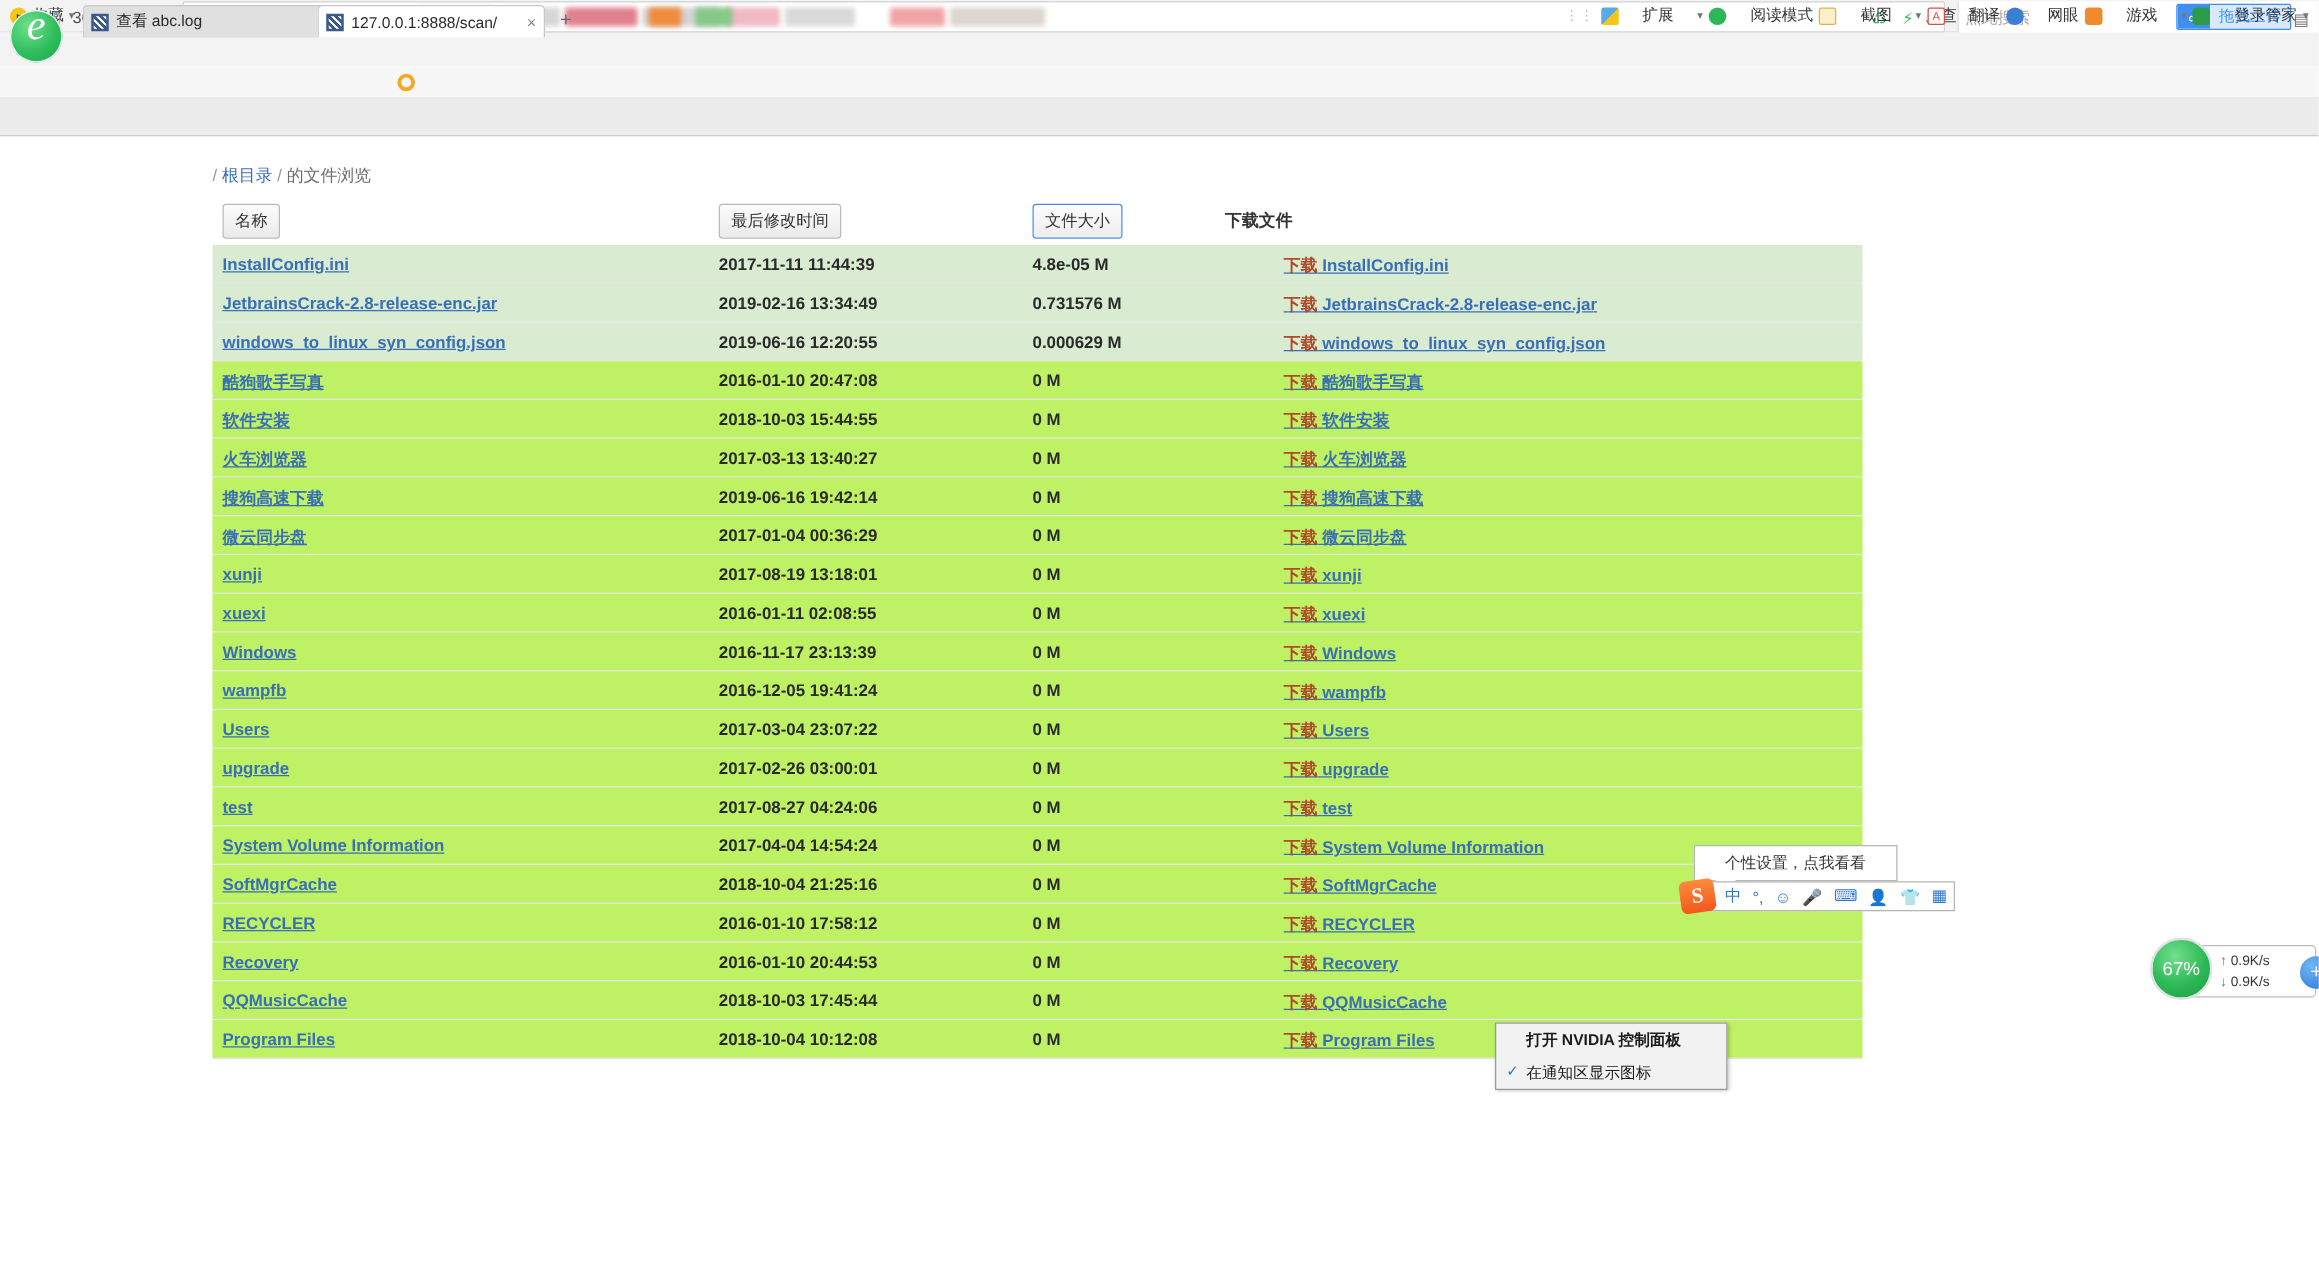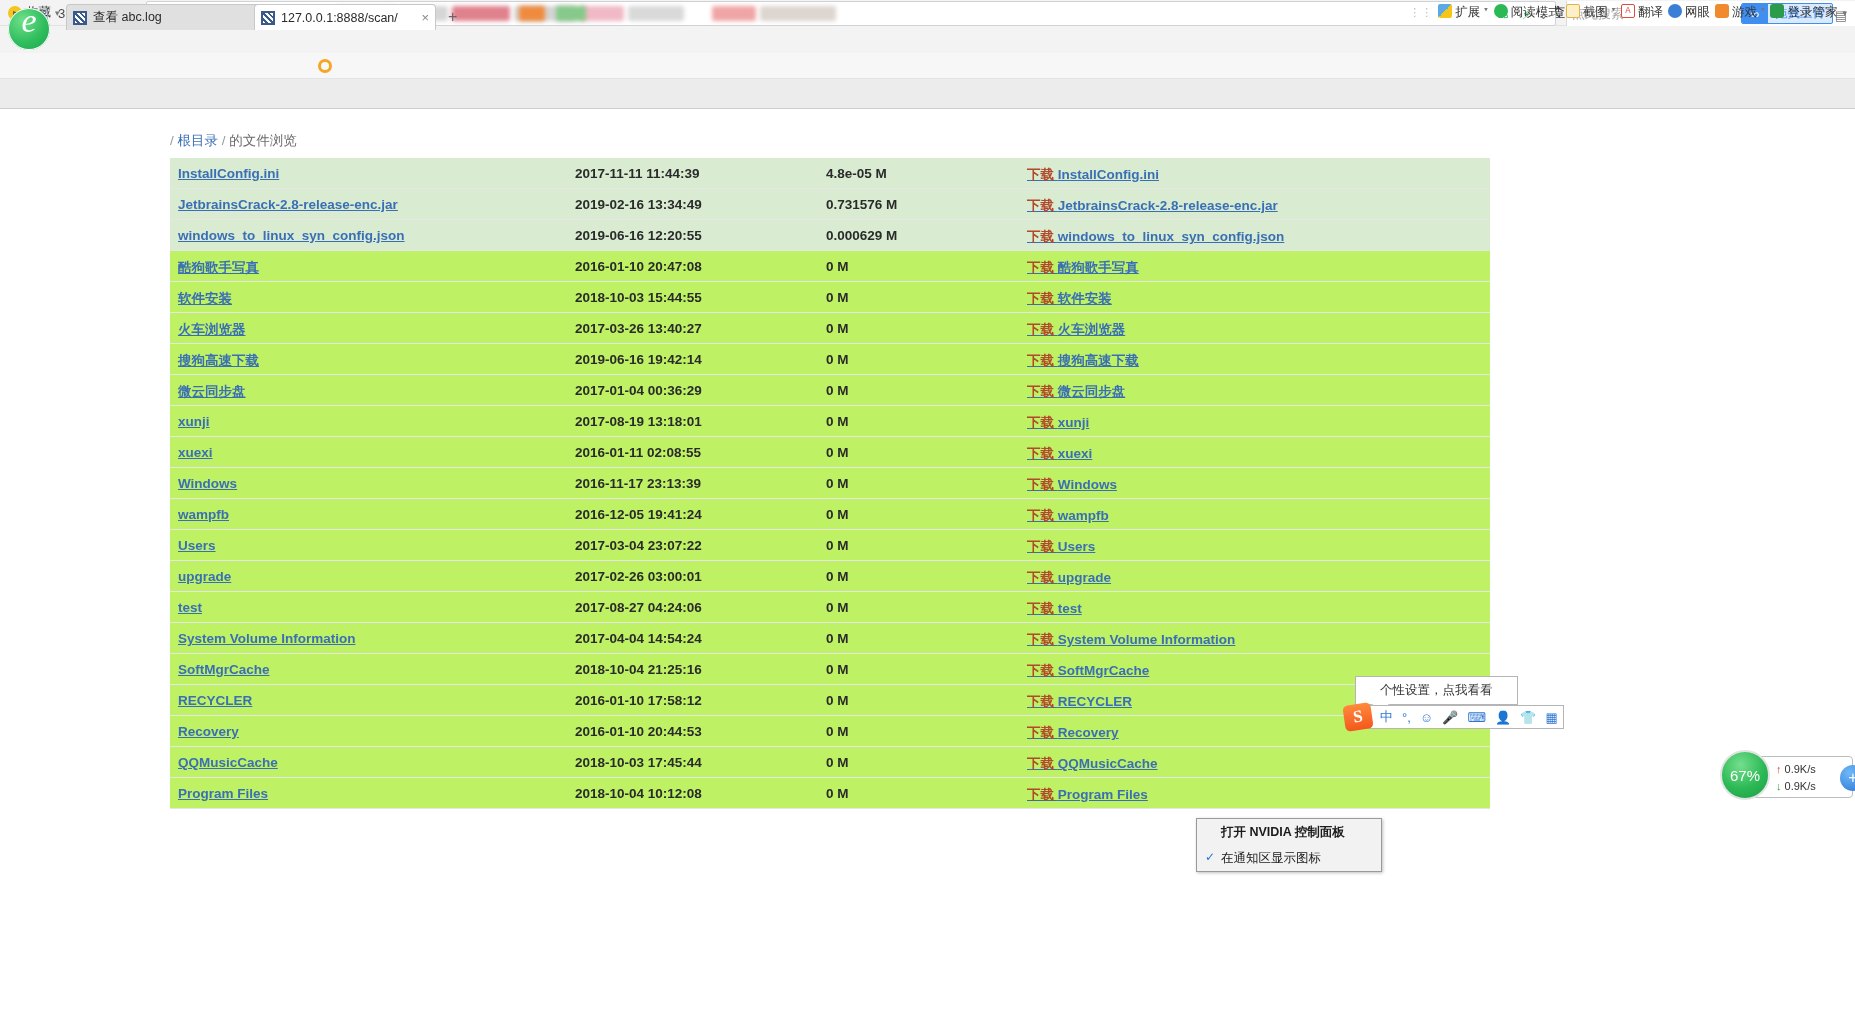"扩展" .ext-item { align-items: none -> center; font-family: Liberation Mono, monospace -> none; gap: 3px -> 19px }
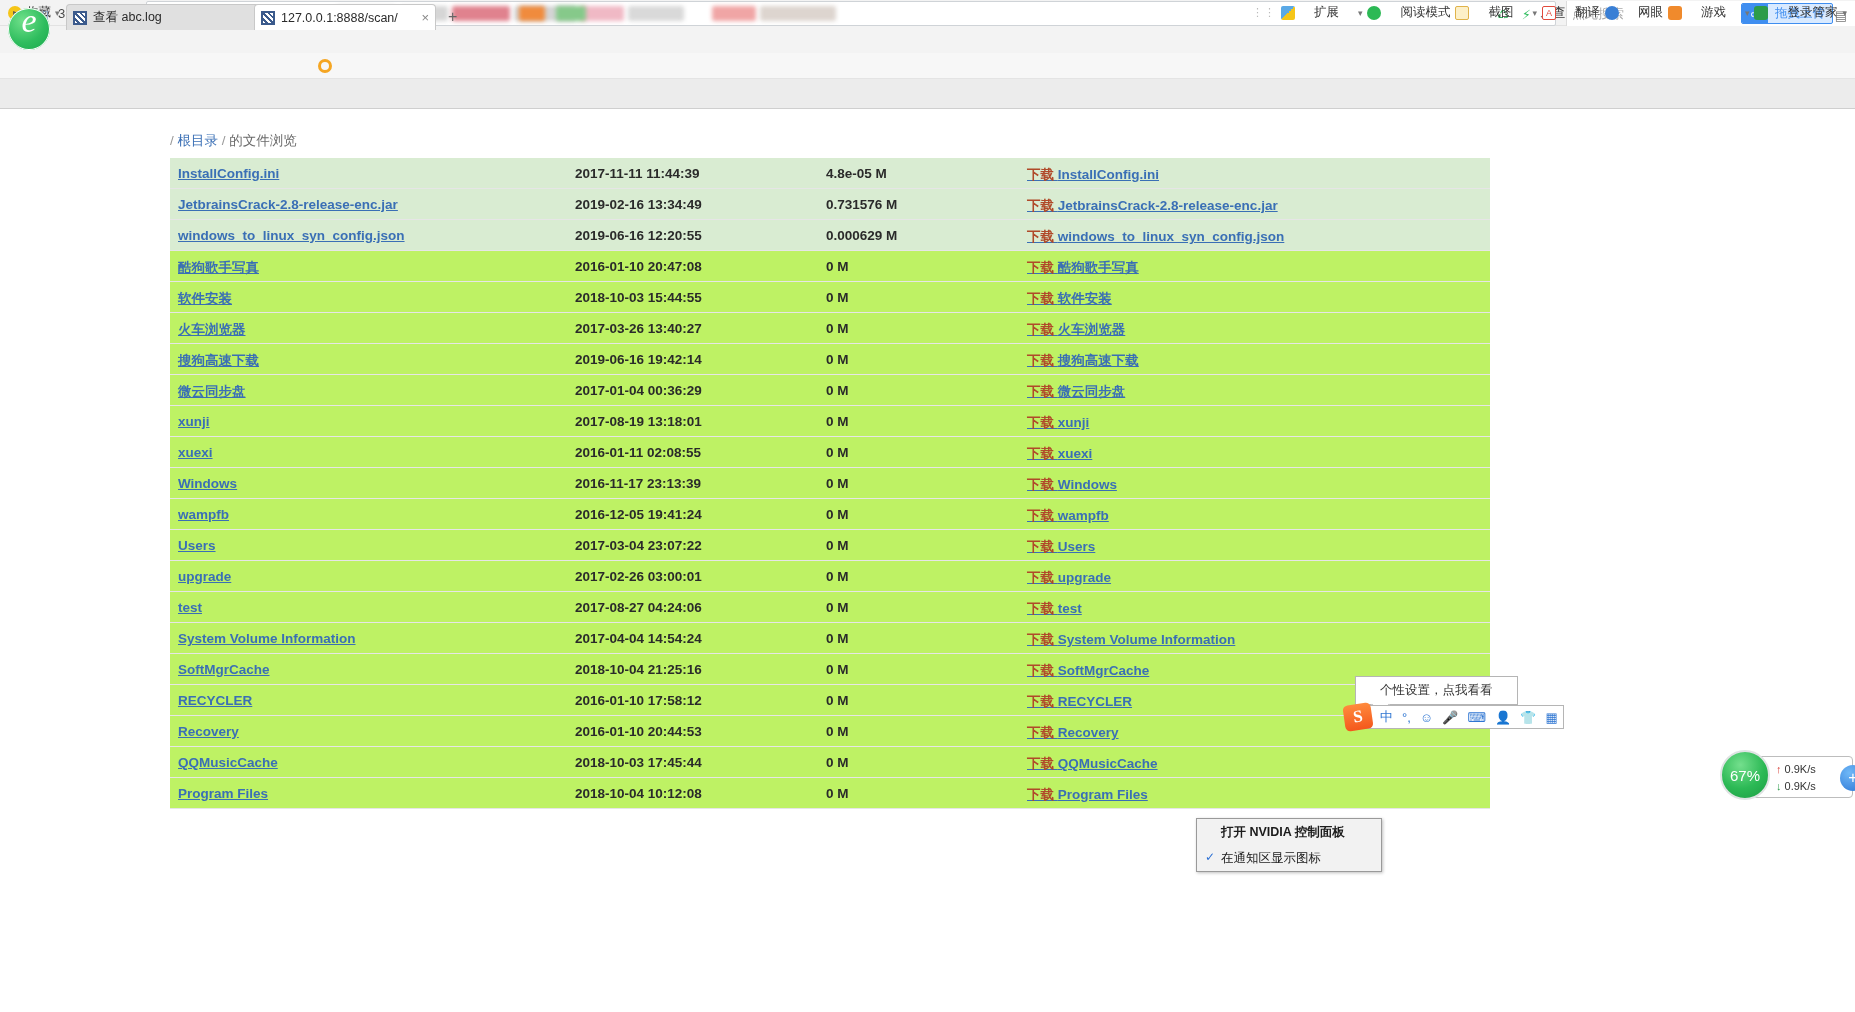"名称" div.thead { html: none -> <div> <div>名称</div> <div>最后修改时间</div> <div>文件大小</div> <div>下载文件</div> </div> }
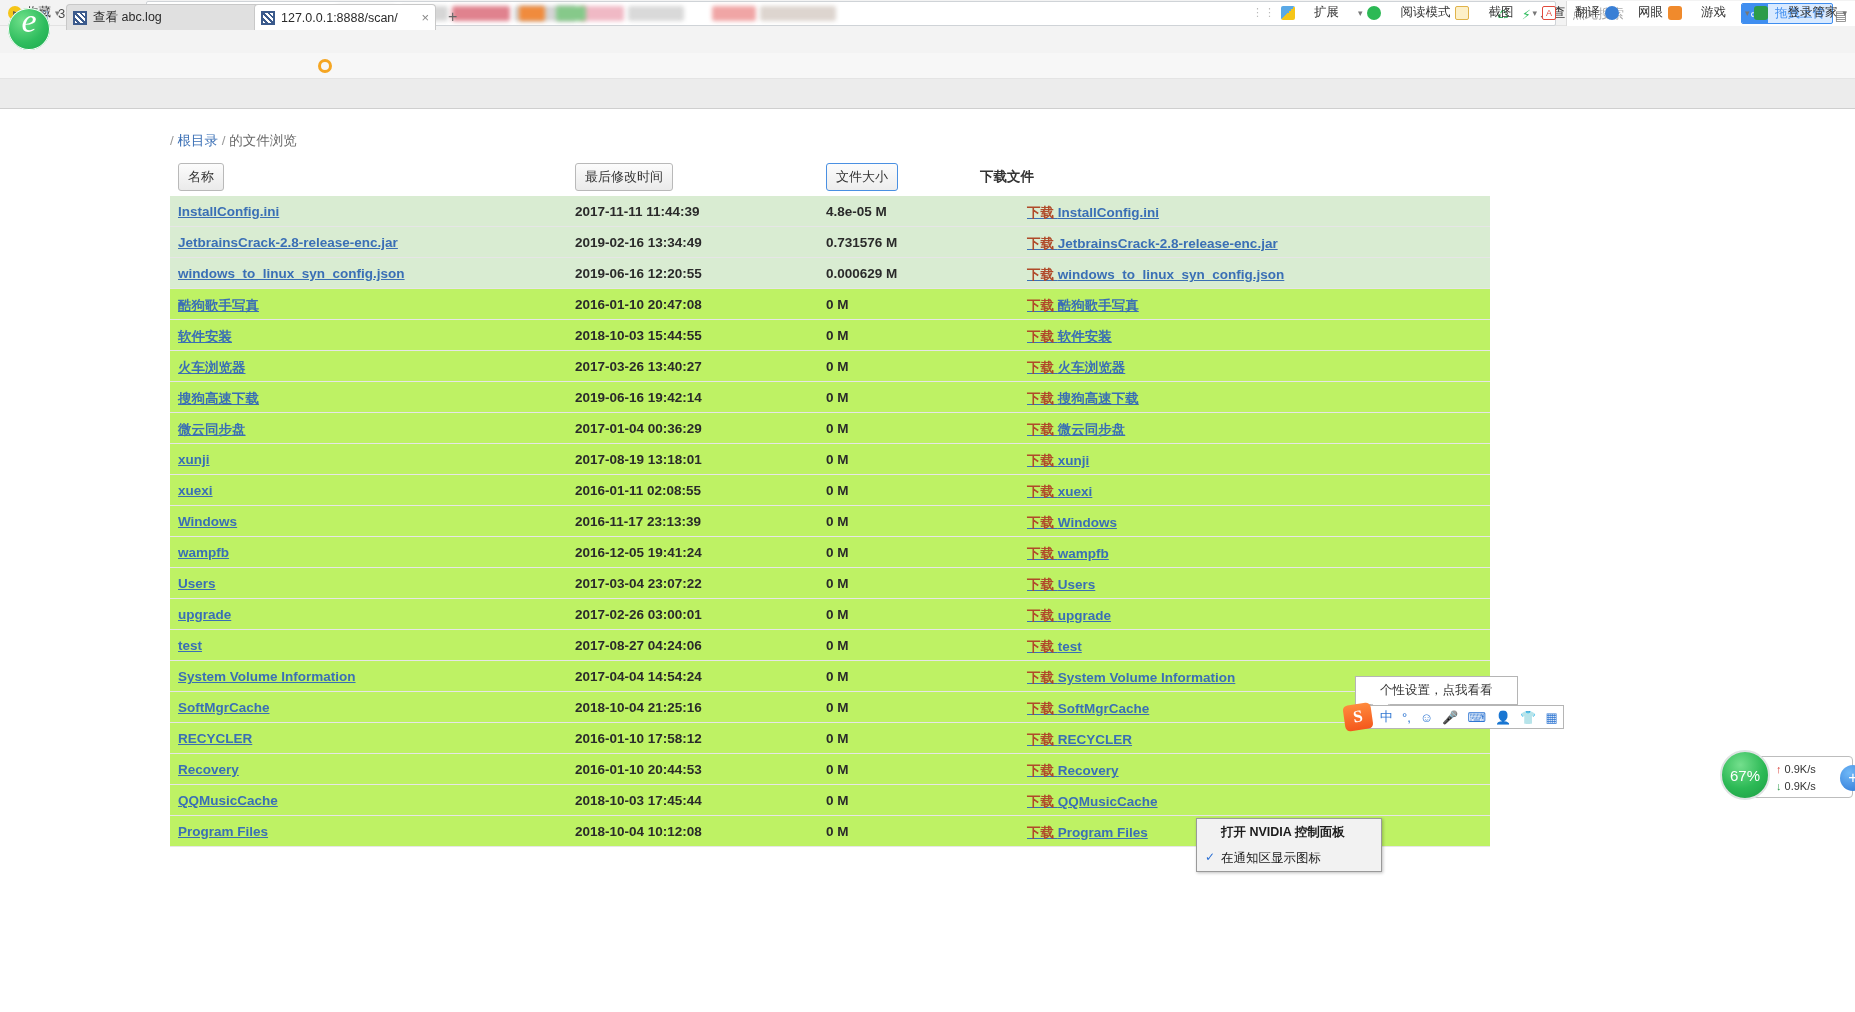"2017-03-26 13:40:27" div.cell { text: 2017-03-26 -> 2017-03-13 }
